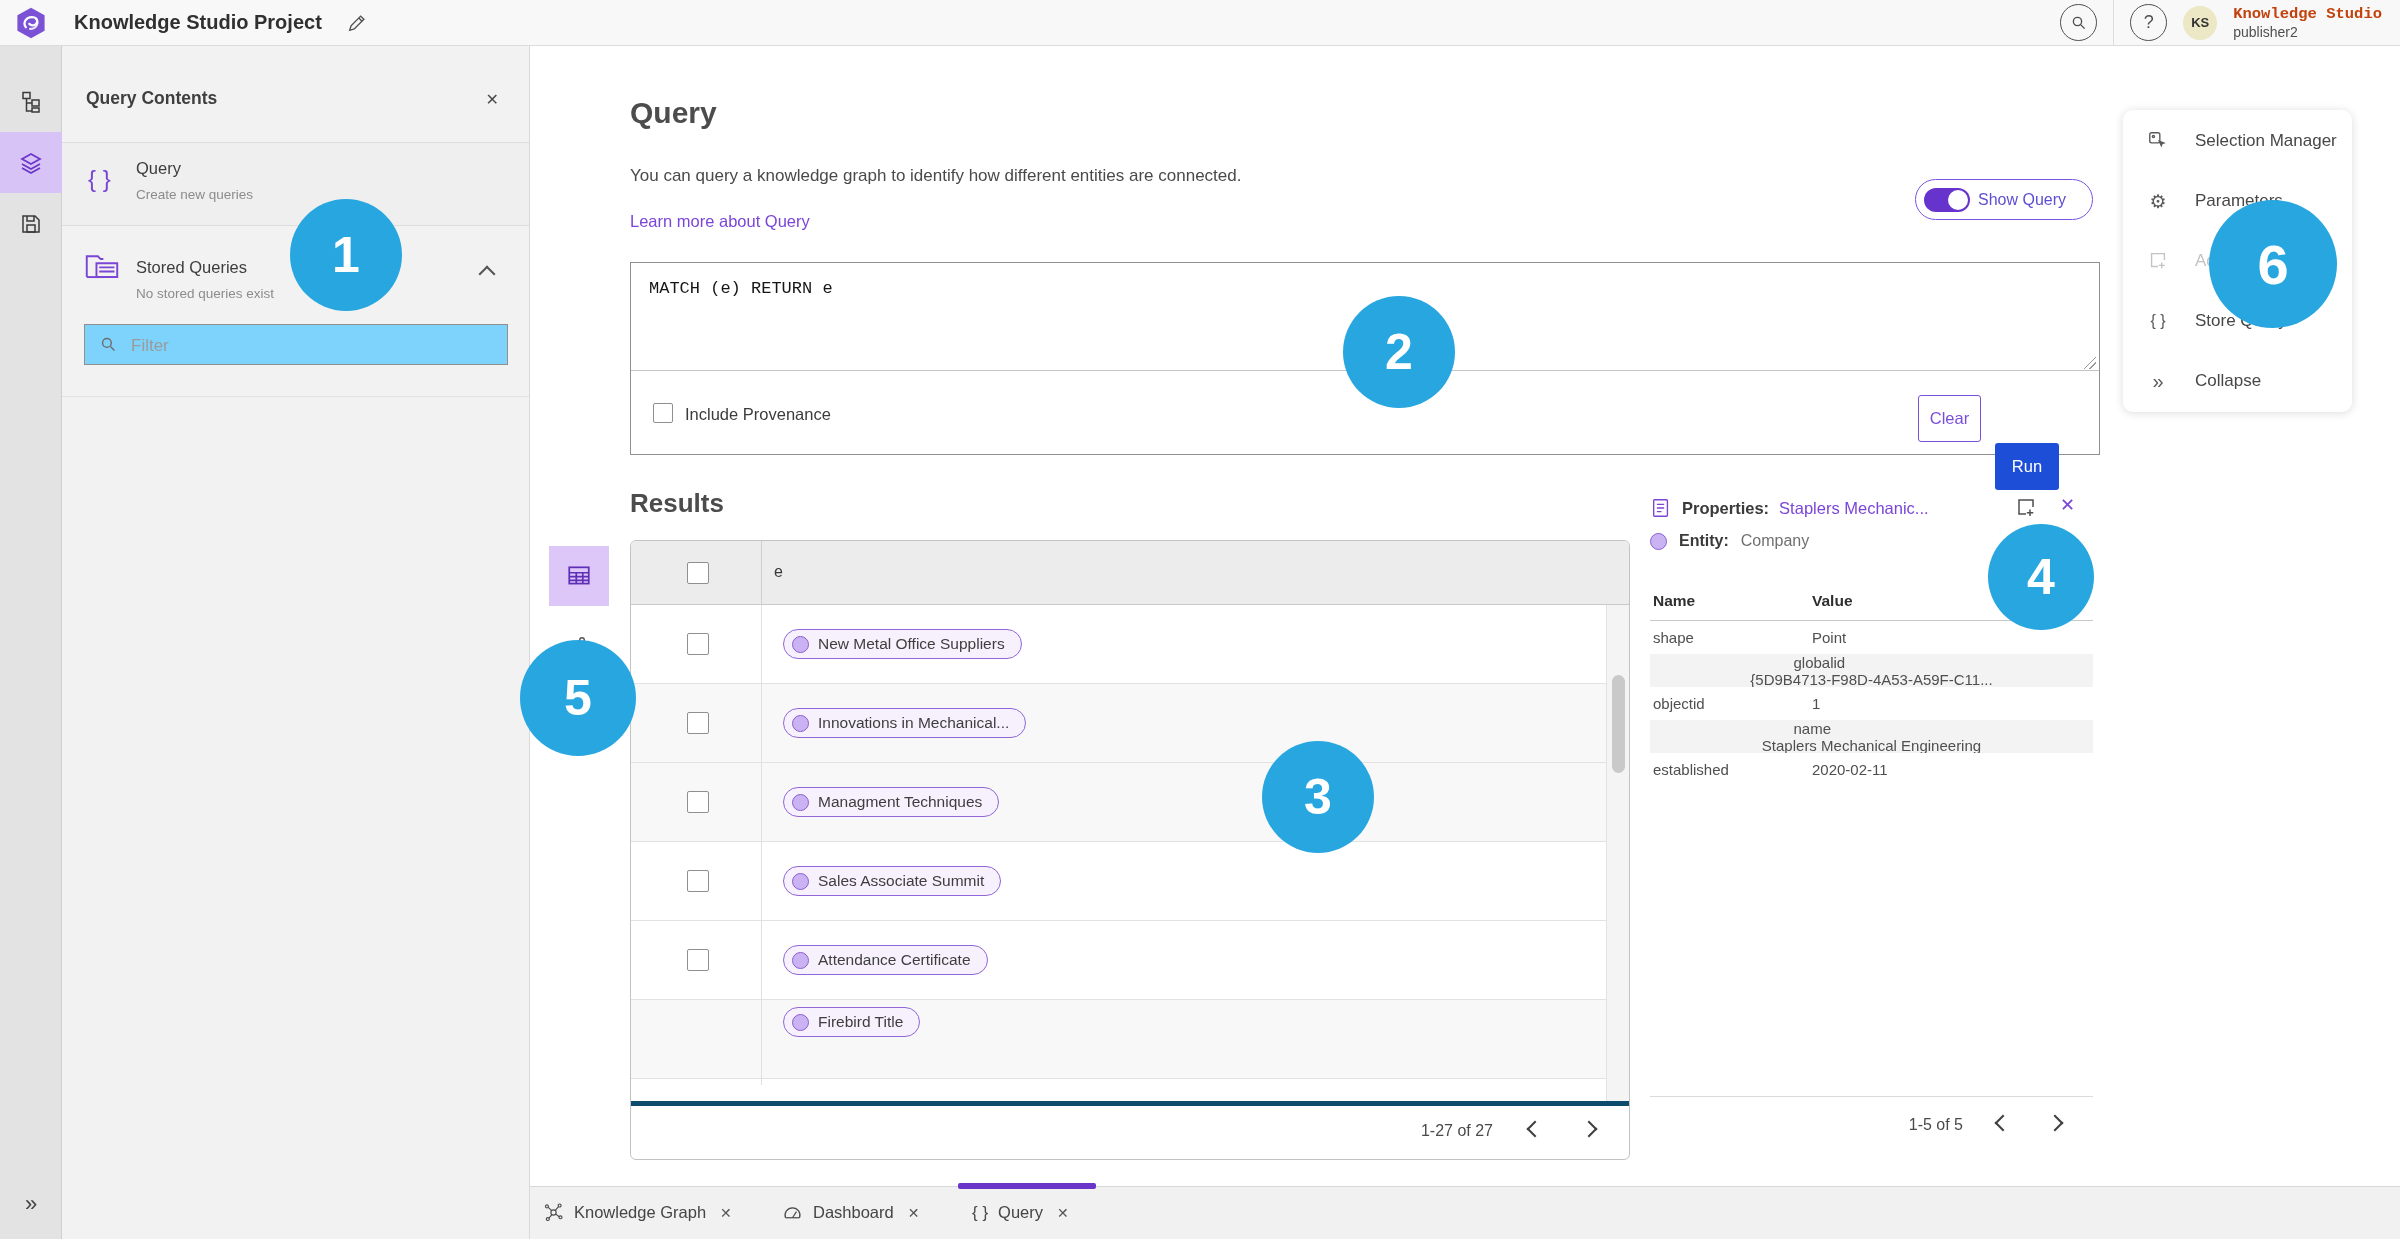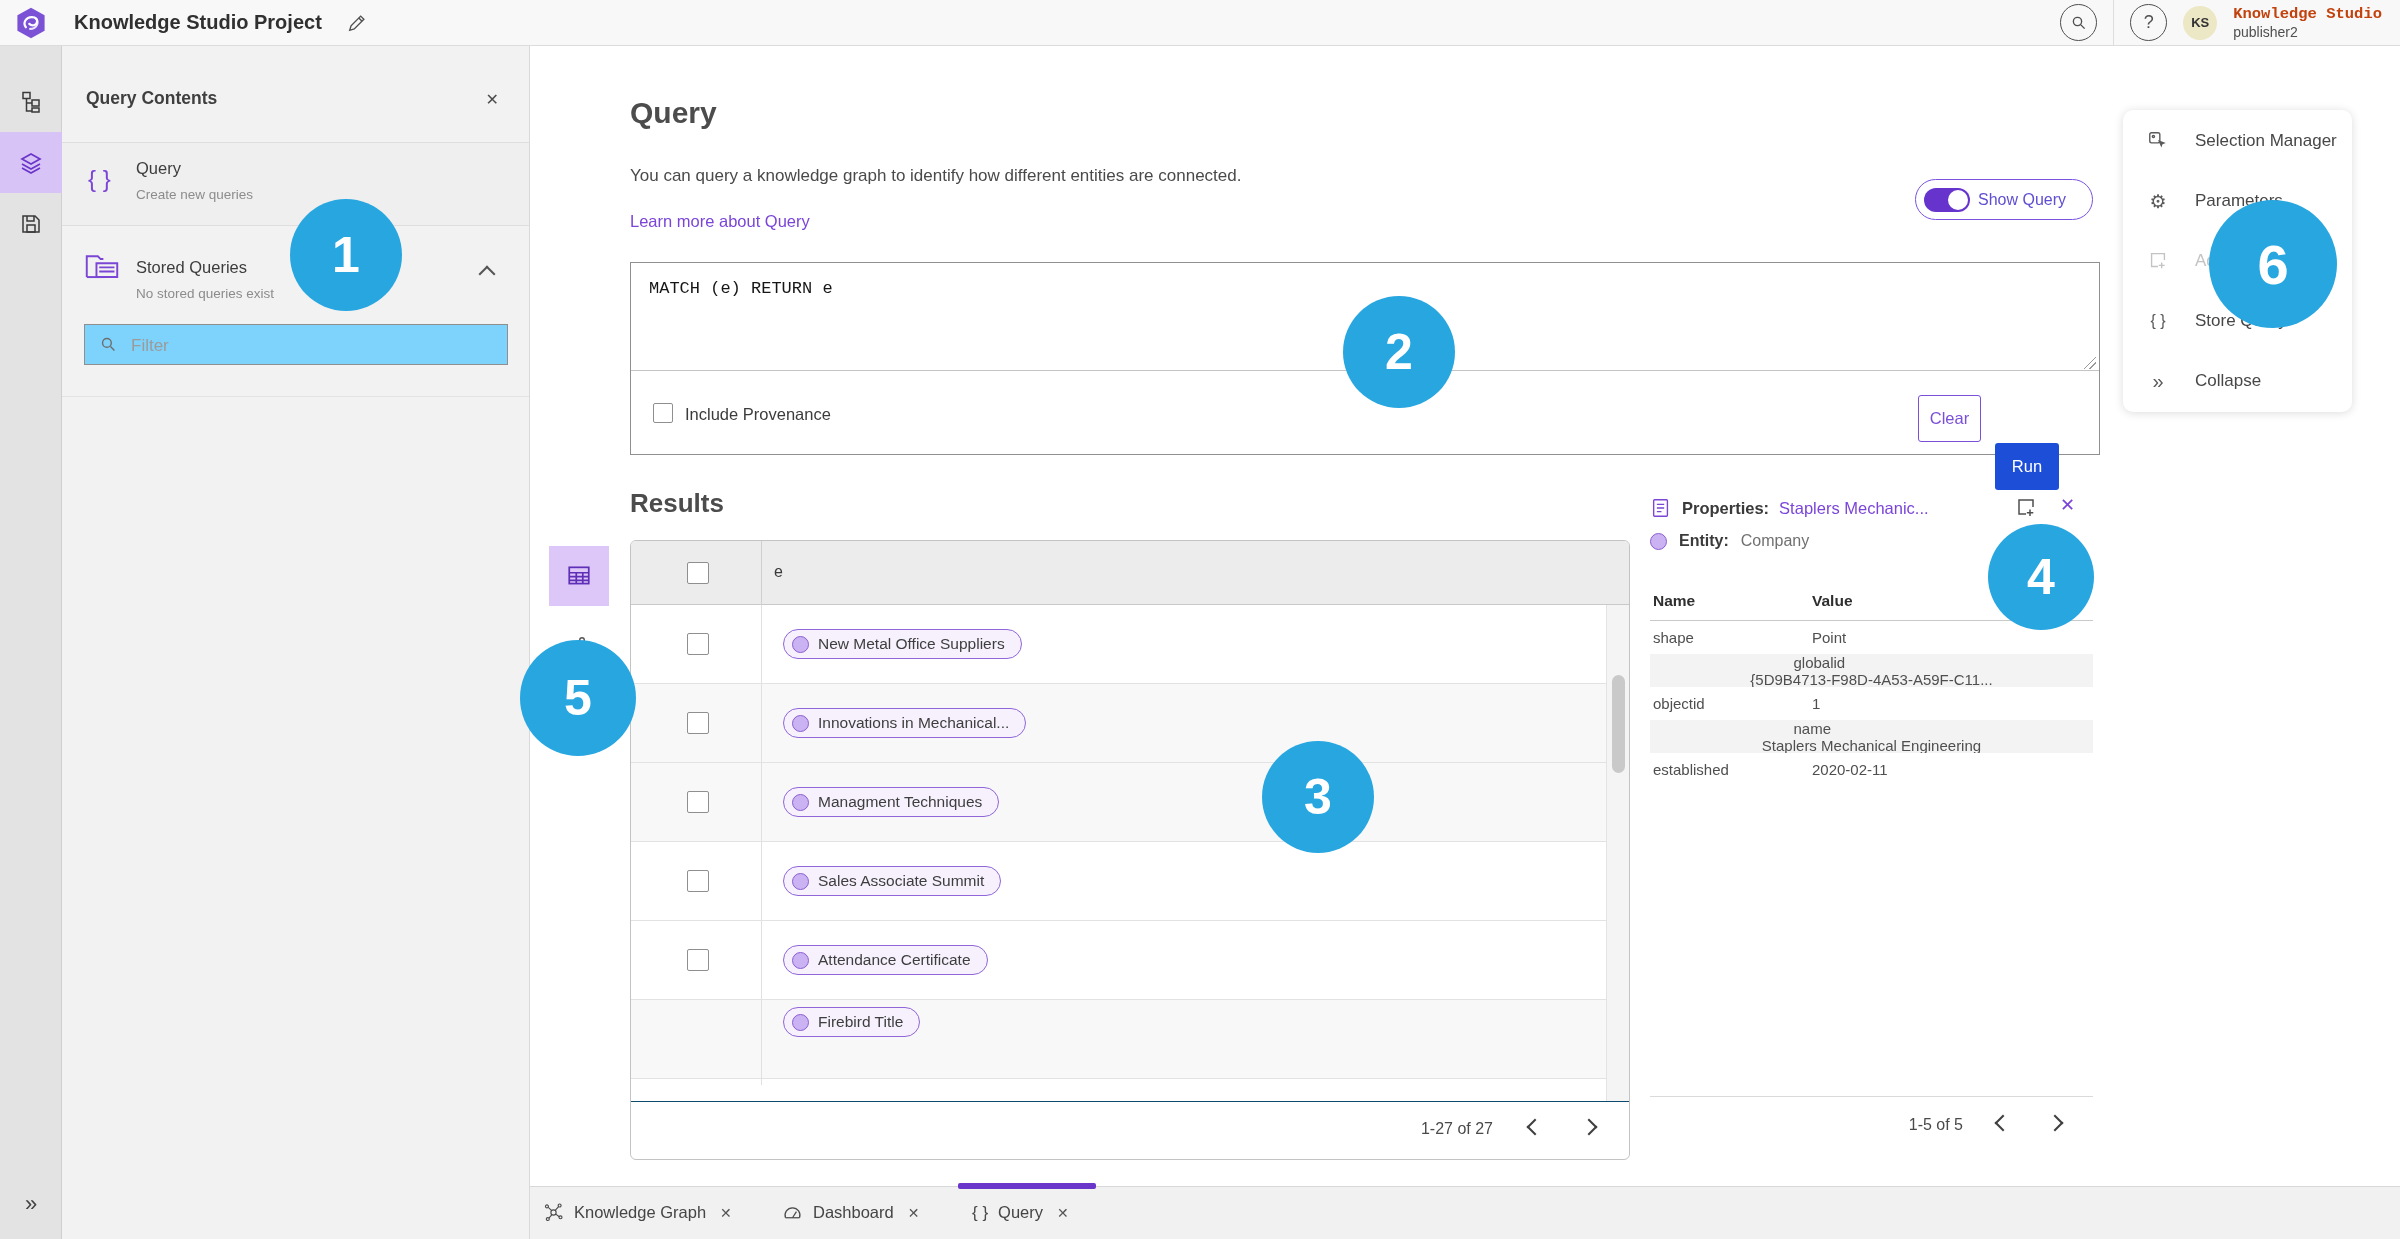"1-27 of 27" #rt-foot { border-top: 1px solid #0c4a6e -> 5px solid #0c4a6e }
